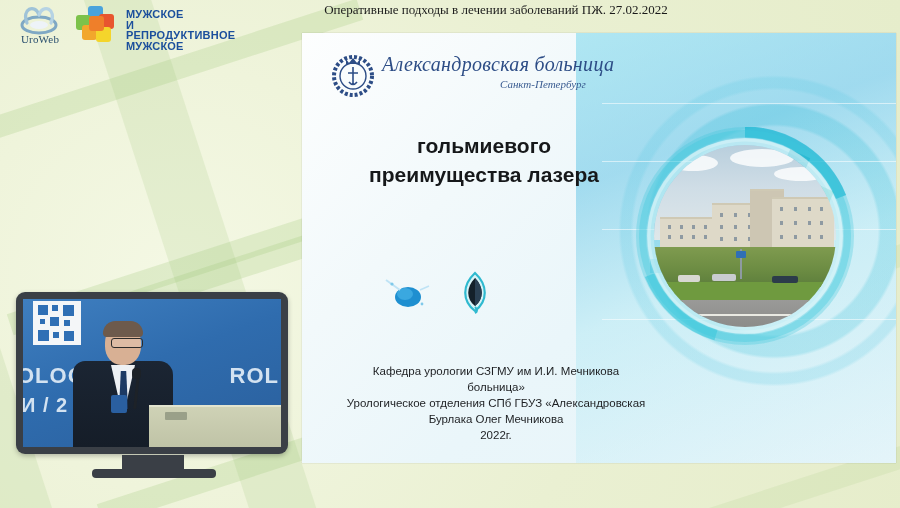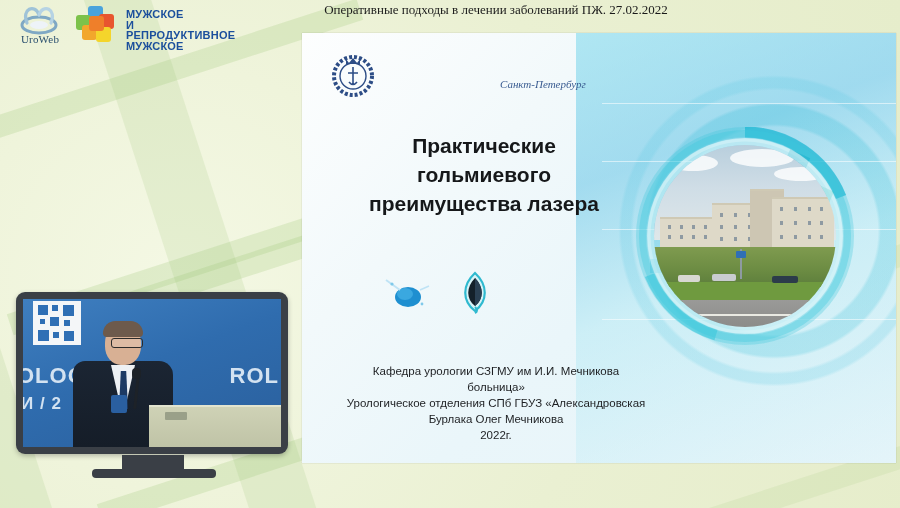"Александровская больница" div { html: none -> <div>Александровская больница</div> }
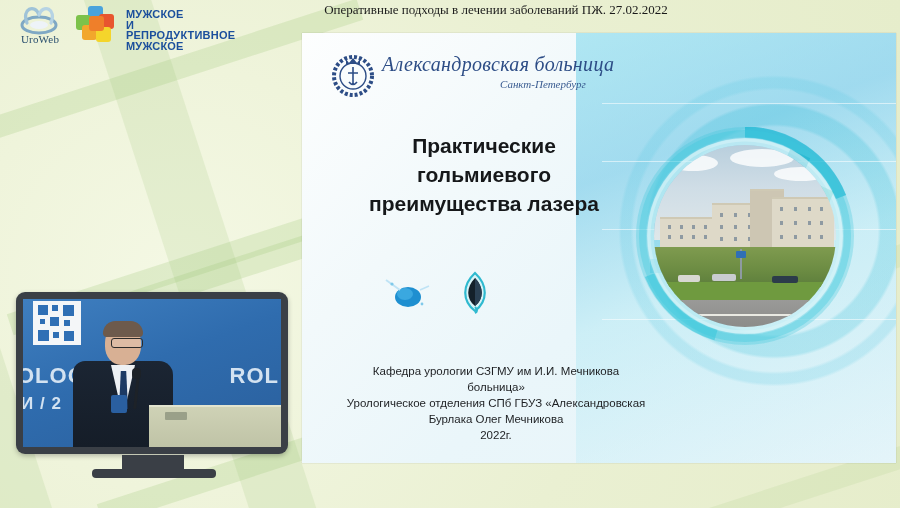"Практические" div { html: <div>Практические</div> -> none }
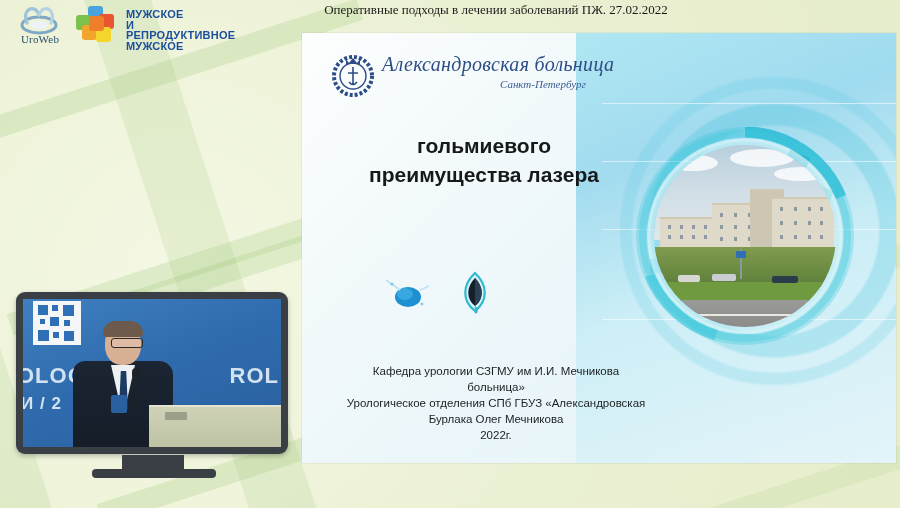"И / 2" #vid-text2 { font-size: 17px -> 20px }
